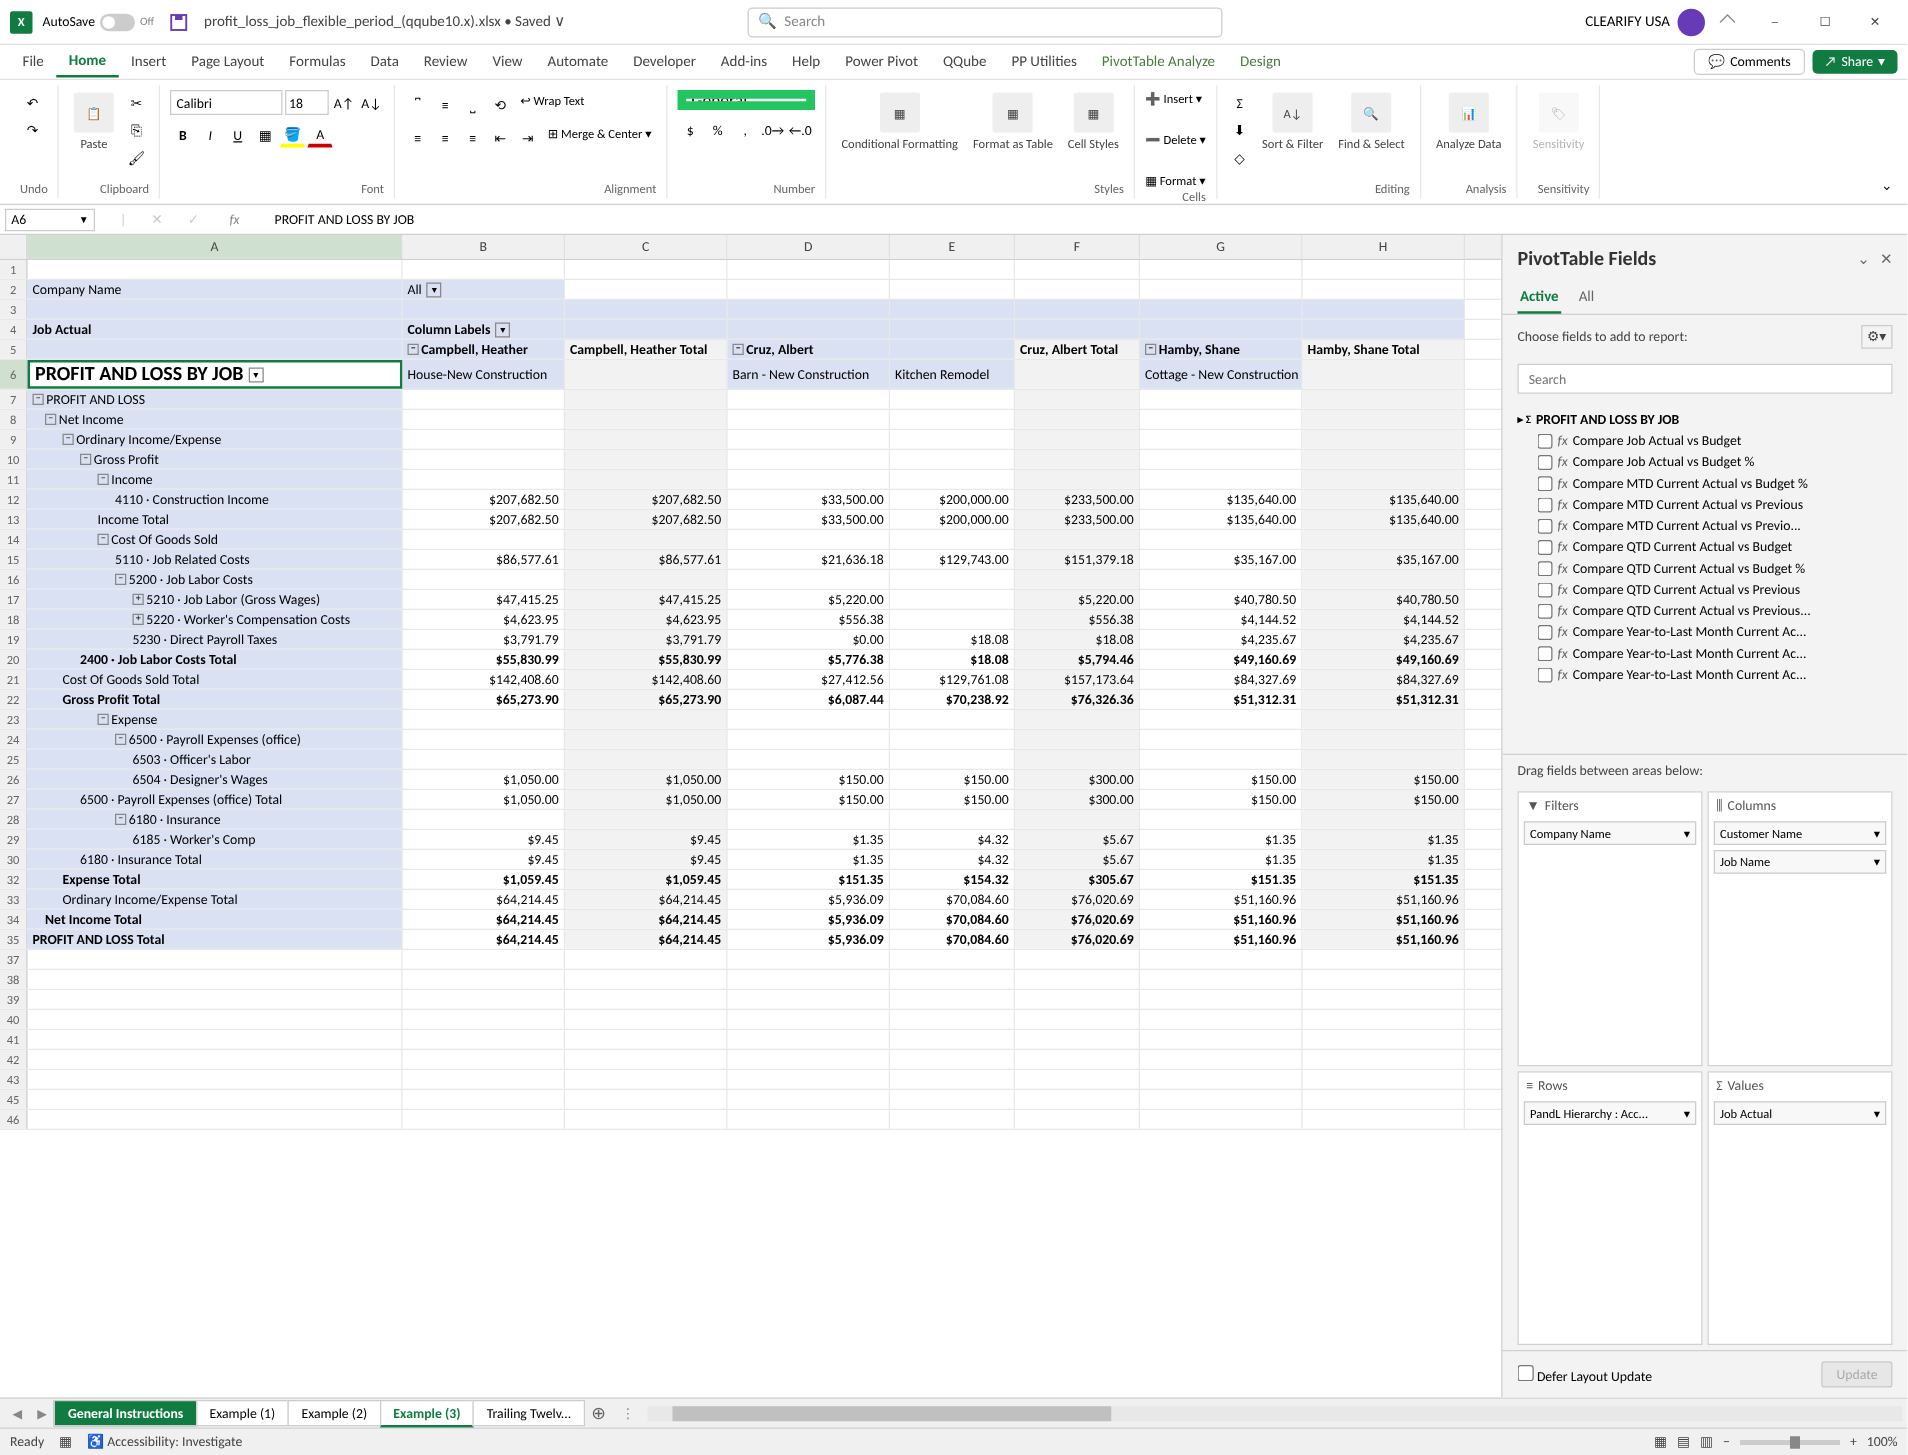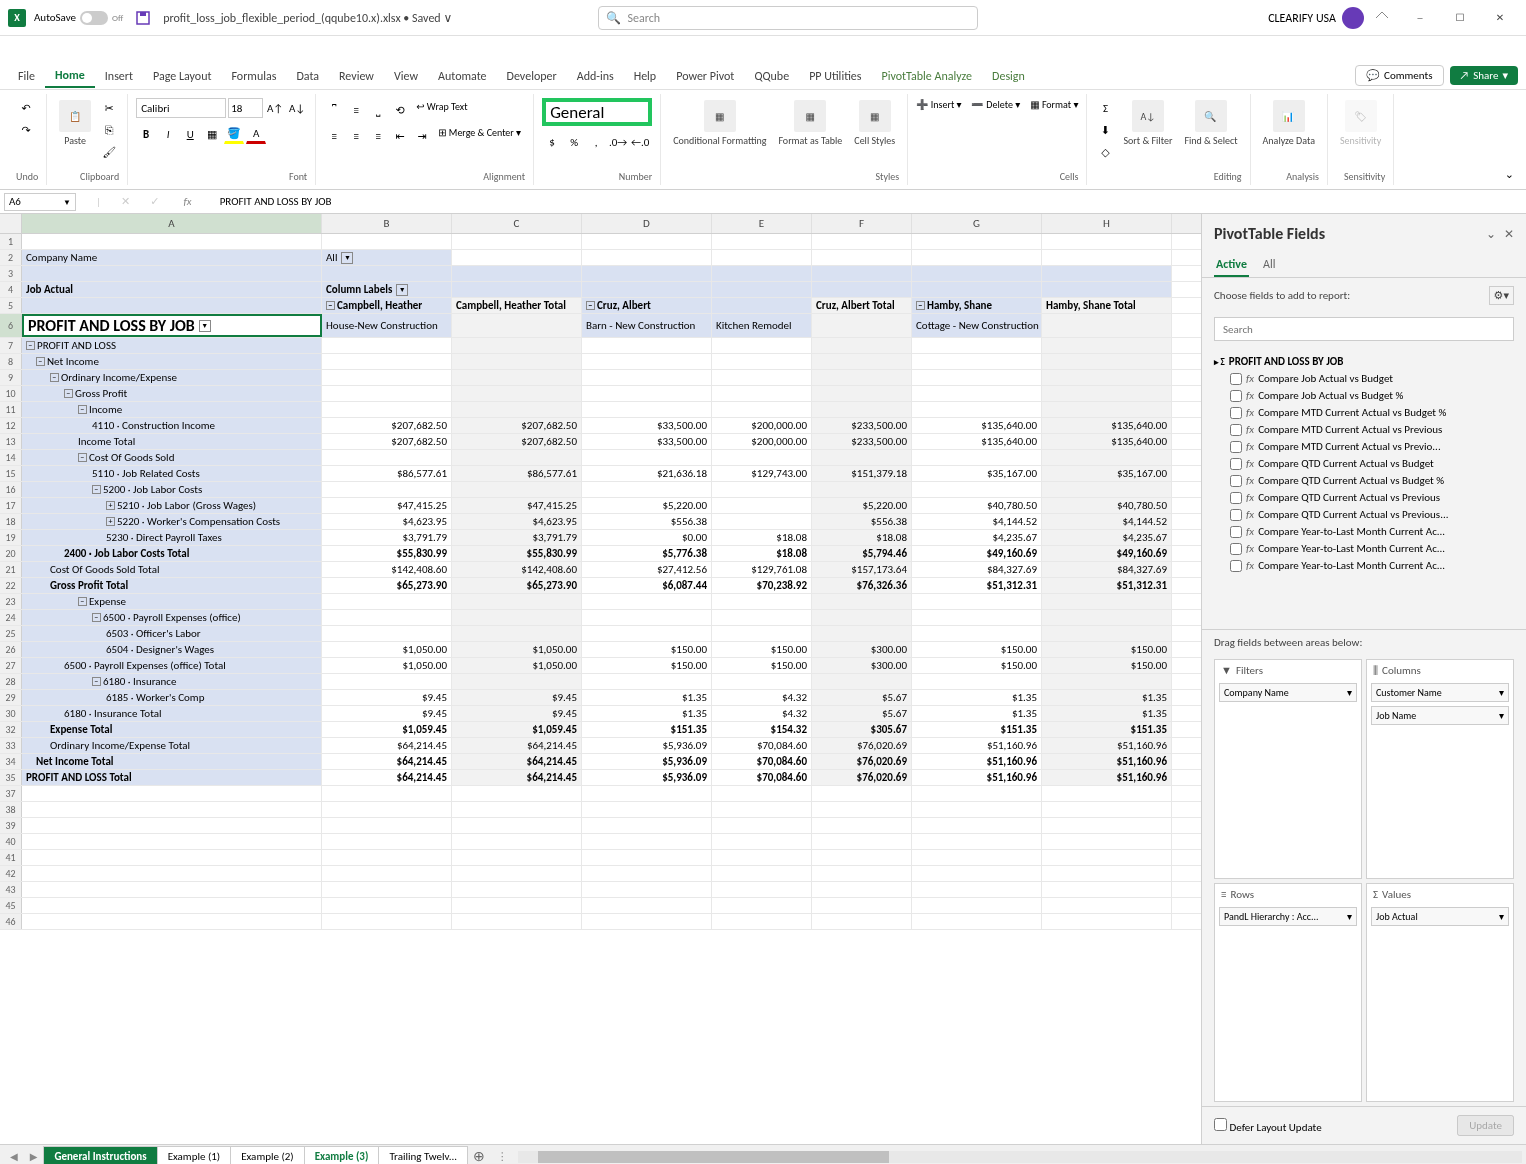"File" .ribbon-tabs { margin-top: 26px -> none }
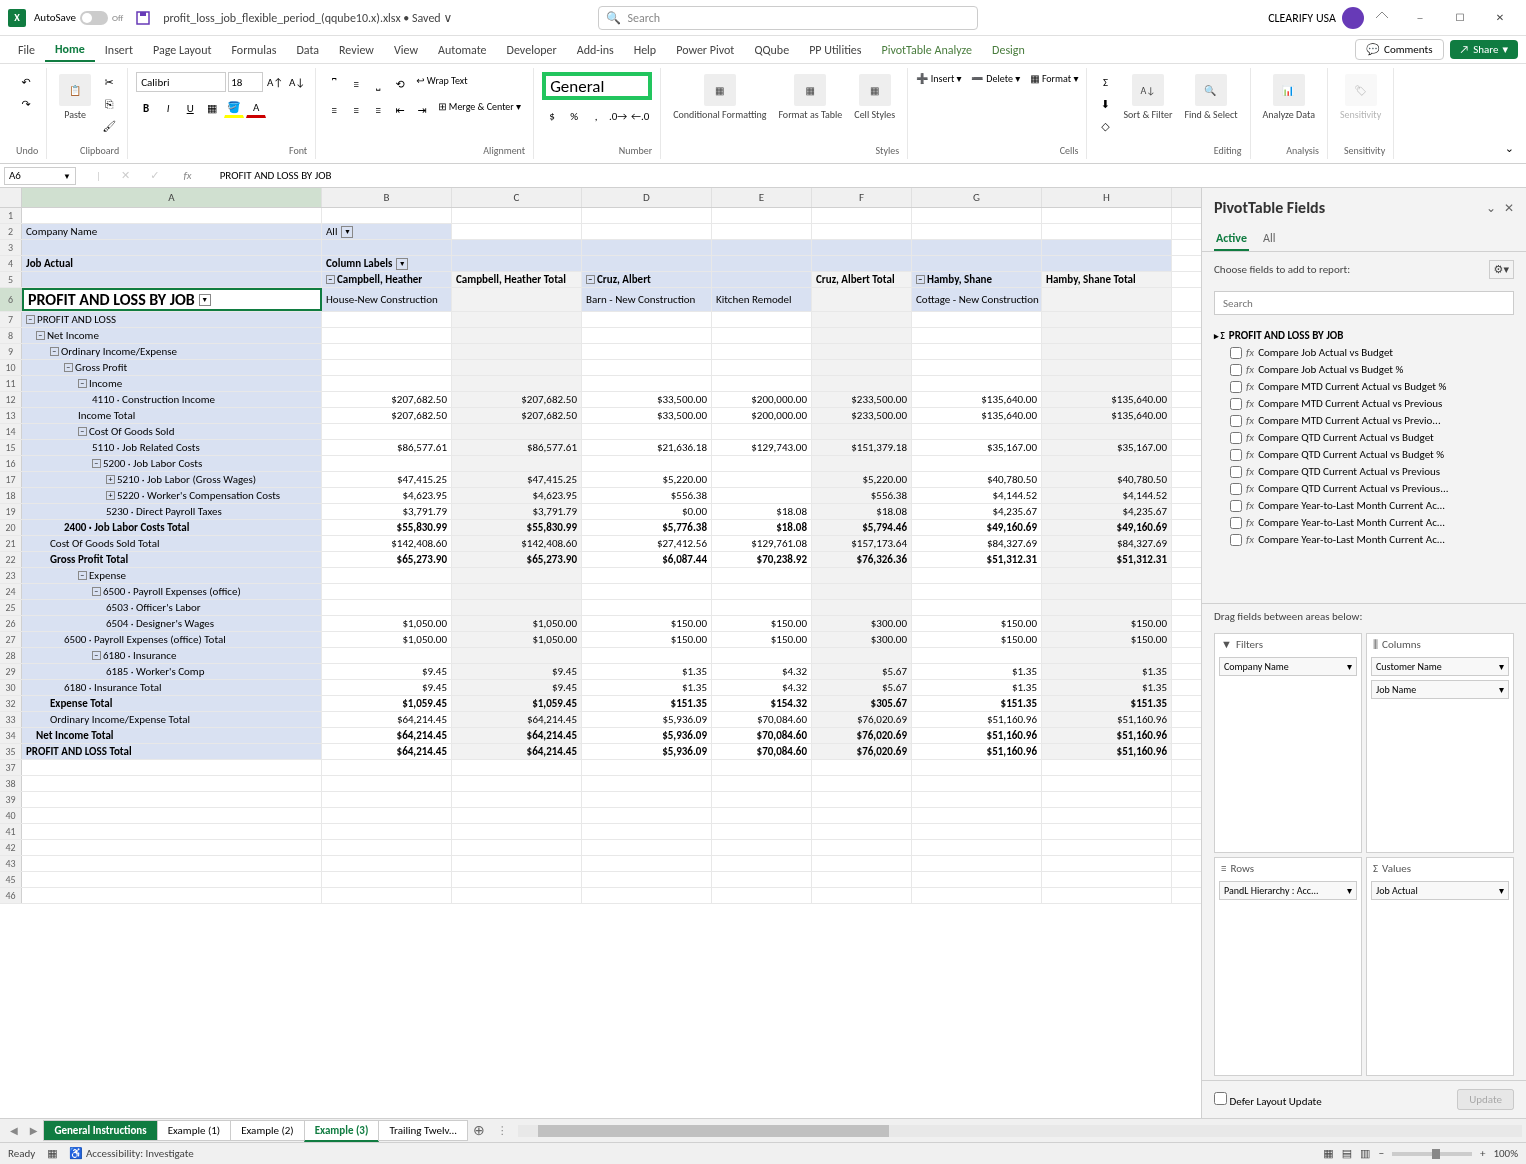"General" .format-select { border: 4px solid #22c55e -> 7px solid #22c55e; font-size: 17px -> 14px; height: 28px -> 16px }
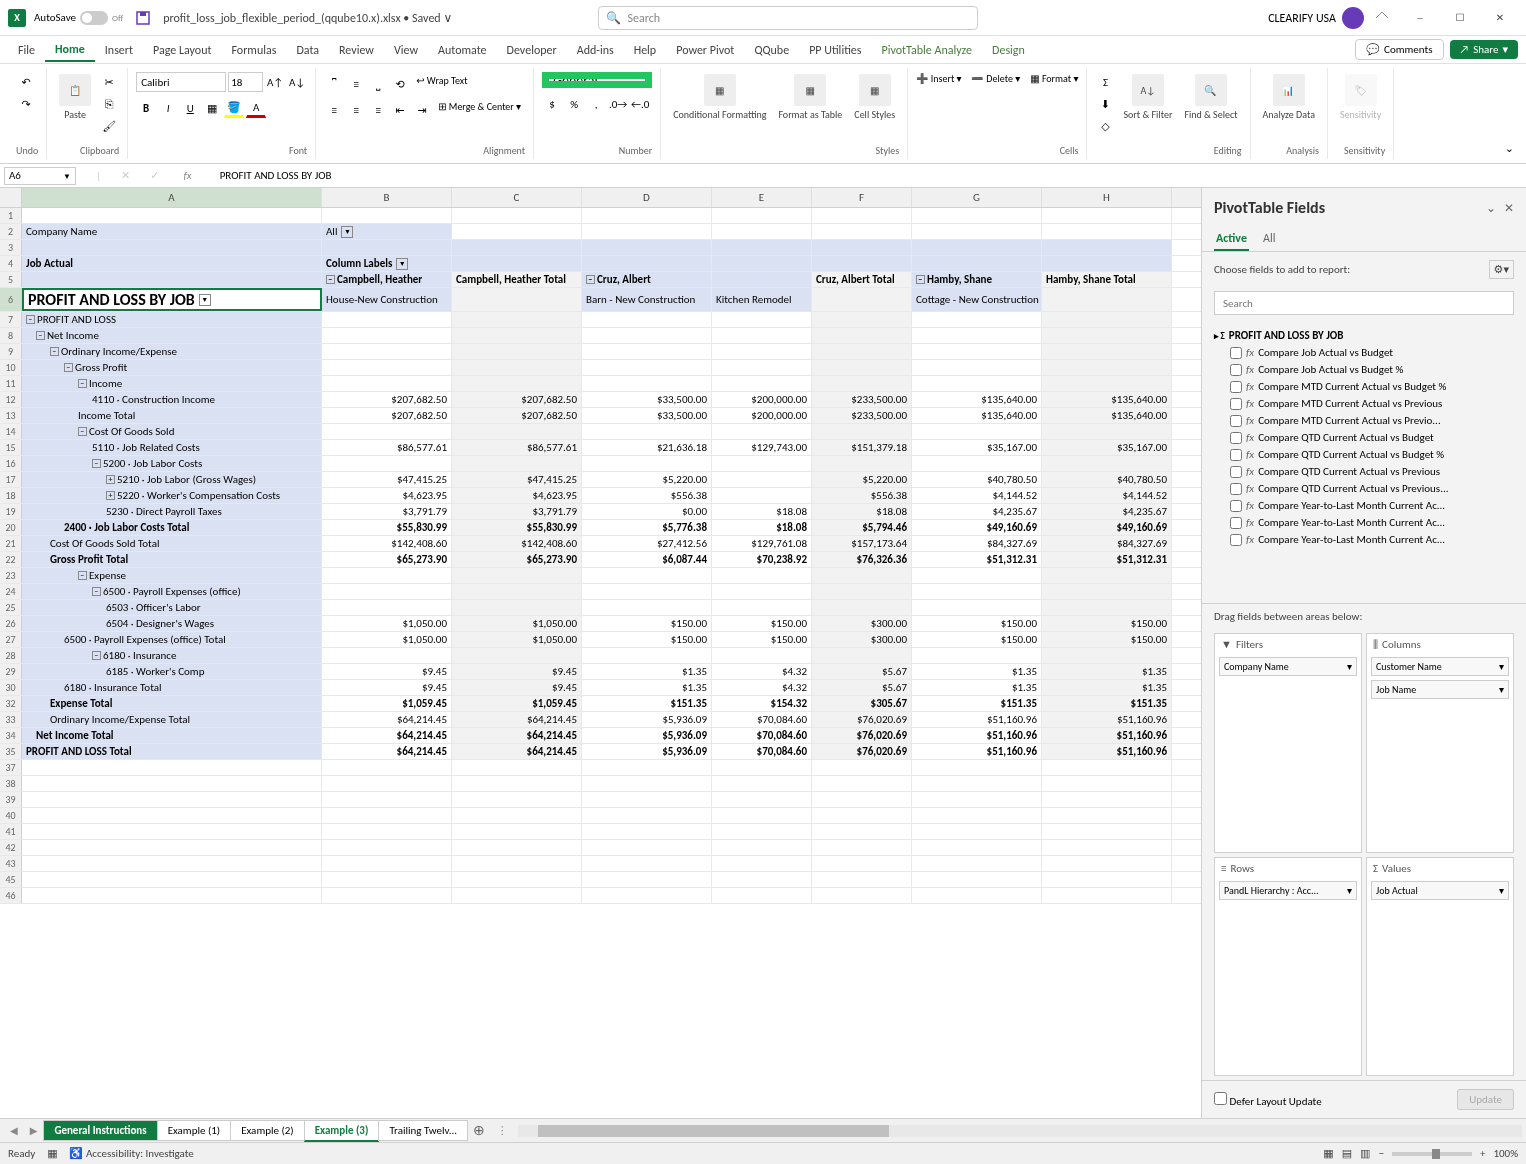"➕ Insert ▾" div.group-content { flex-direction: row -> column; gap: 10px -> 20px }
